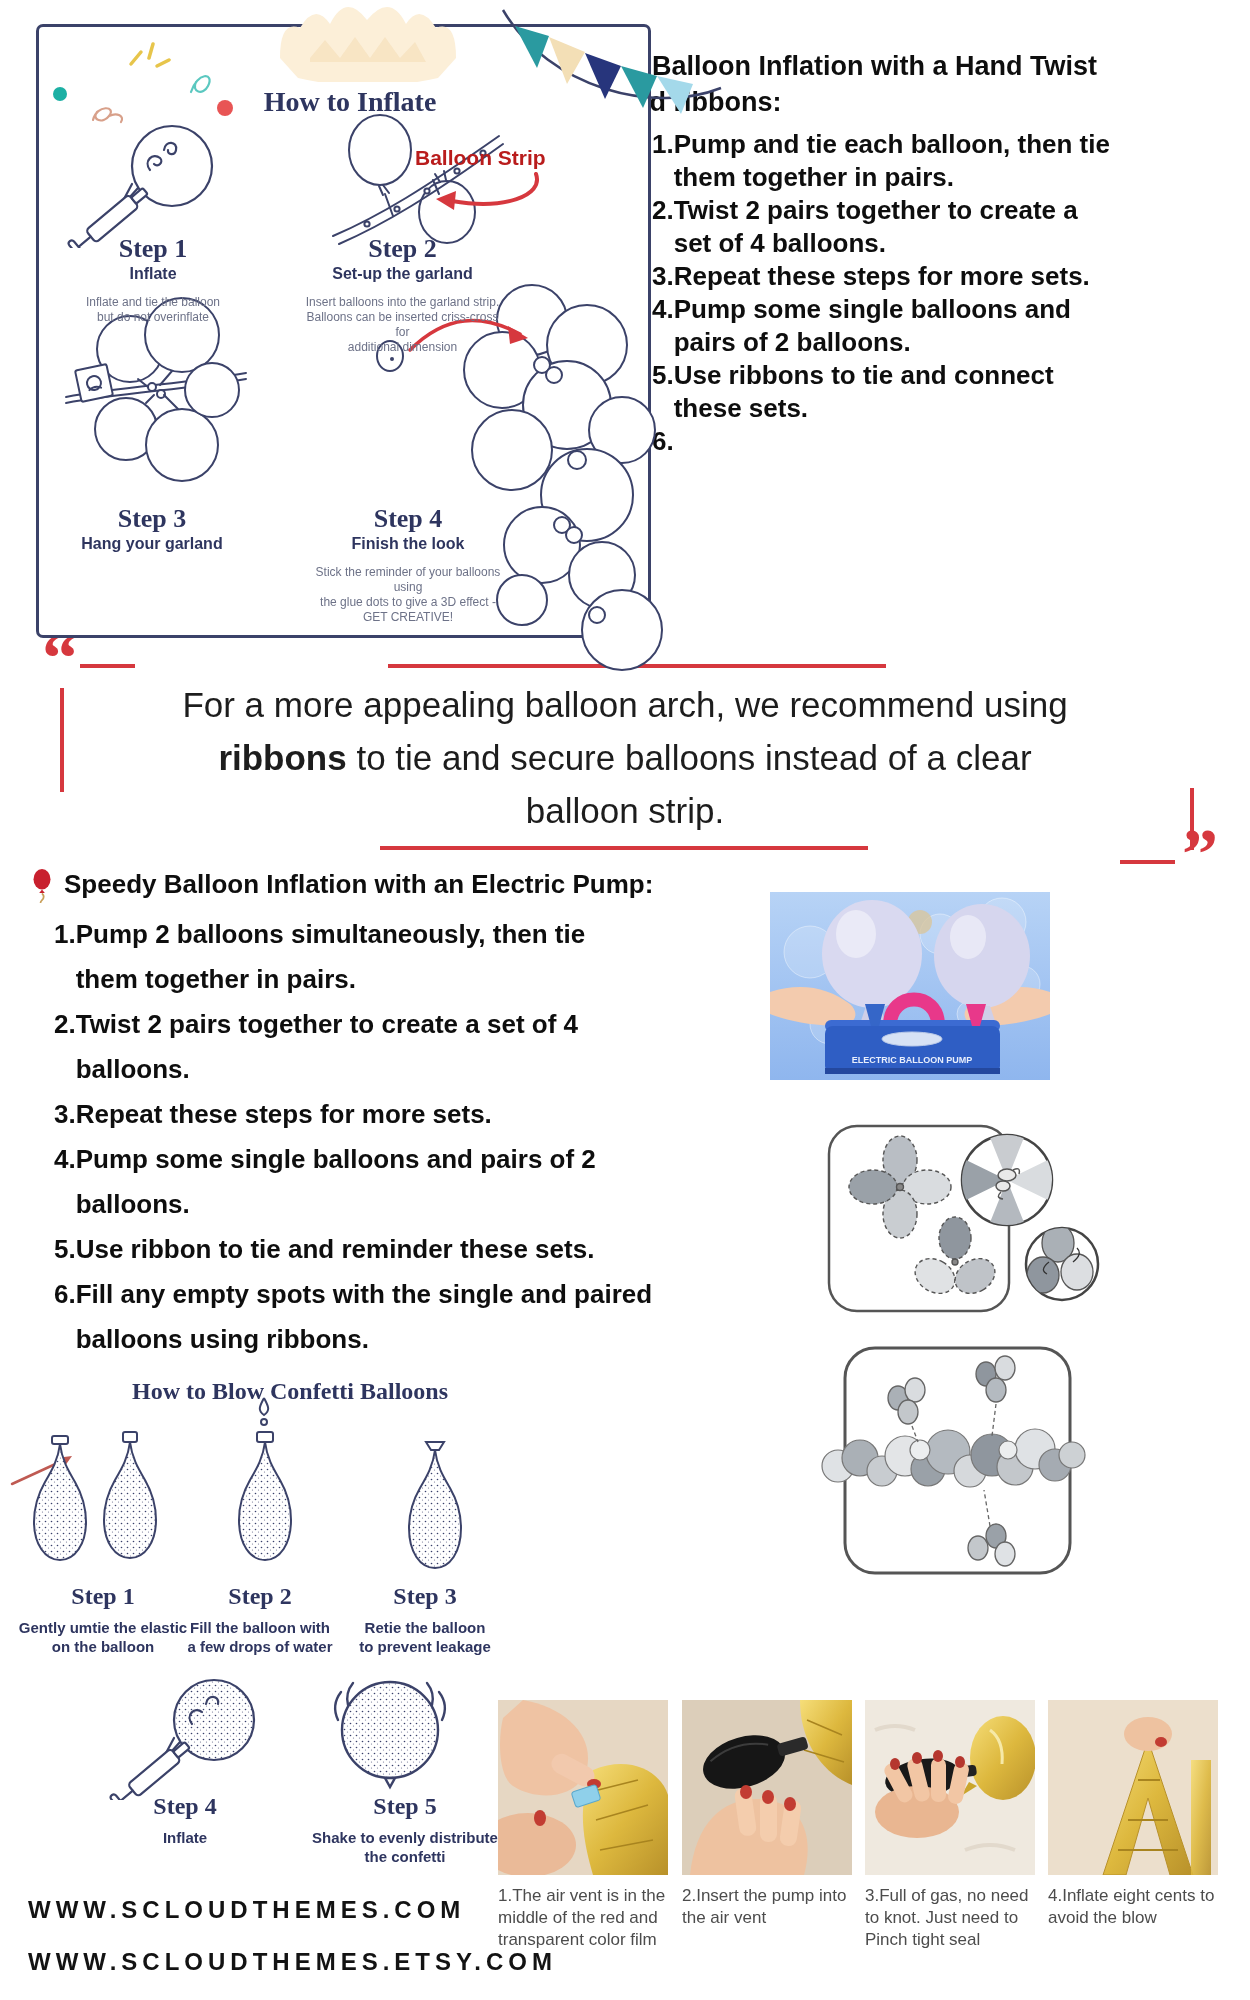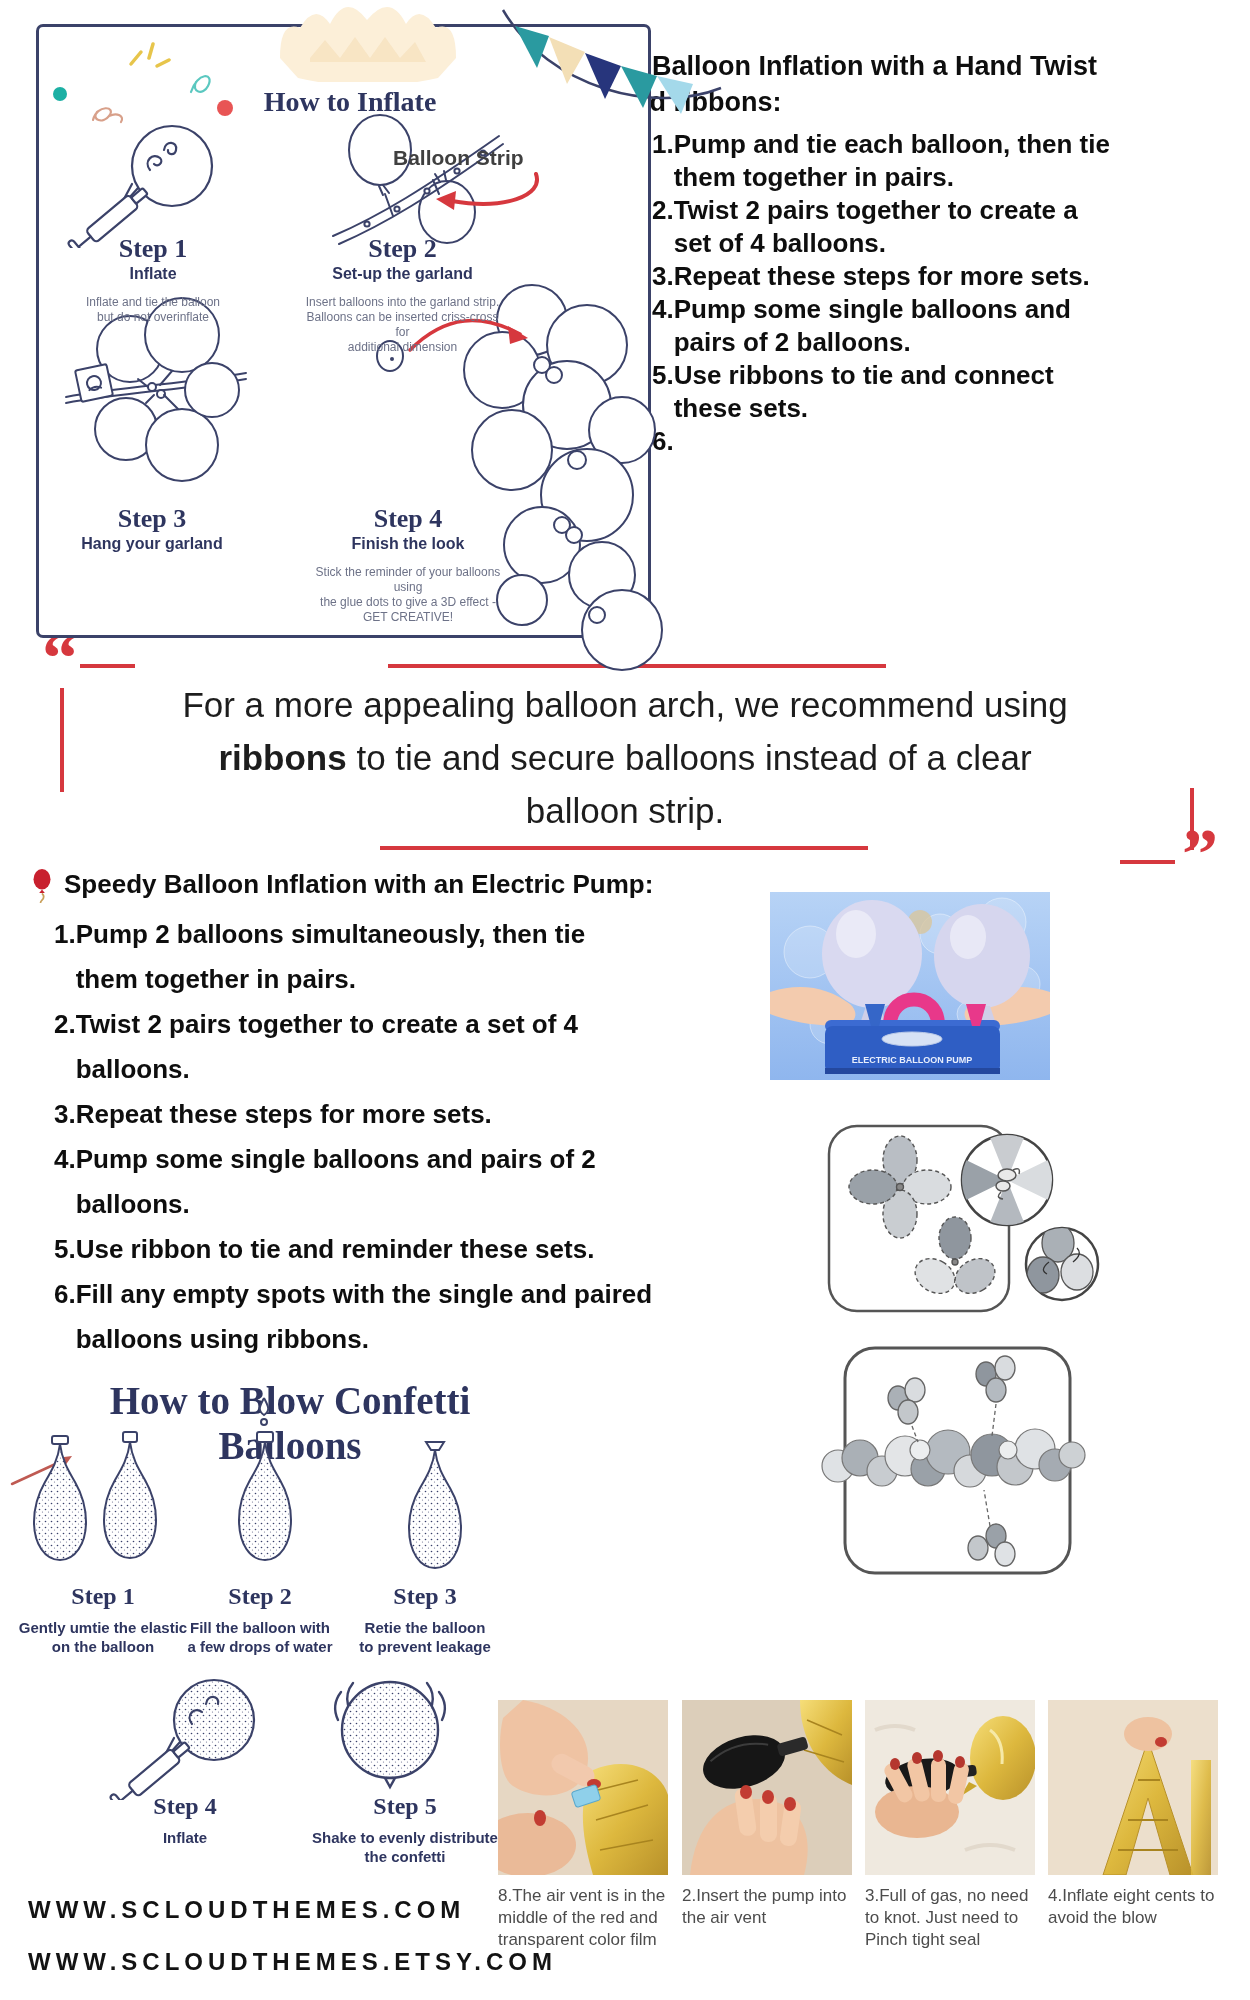"Balloon Strip" .balloon-strip-label { color: #404040 -> #b91c1c; left: 393px -> 415px }
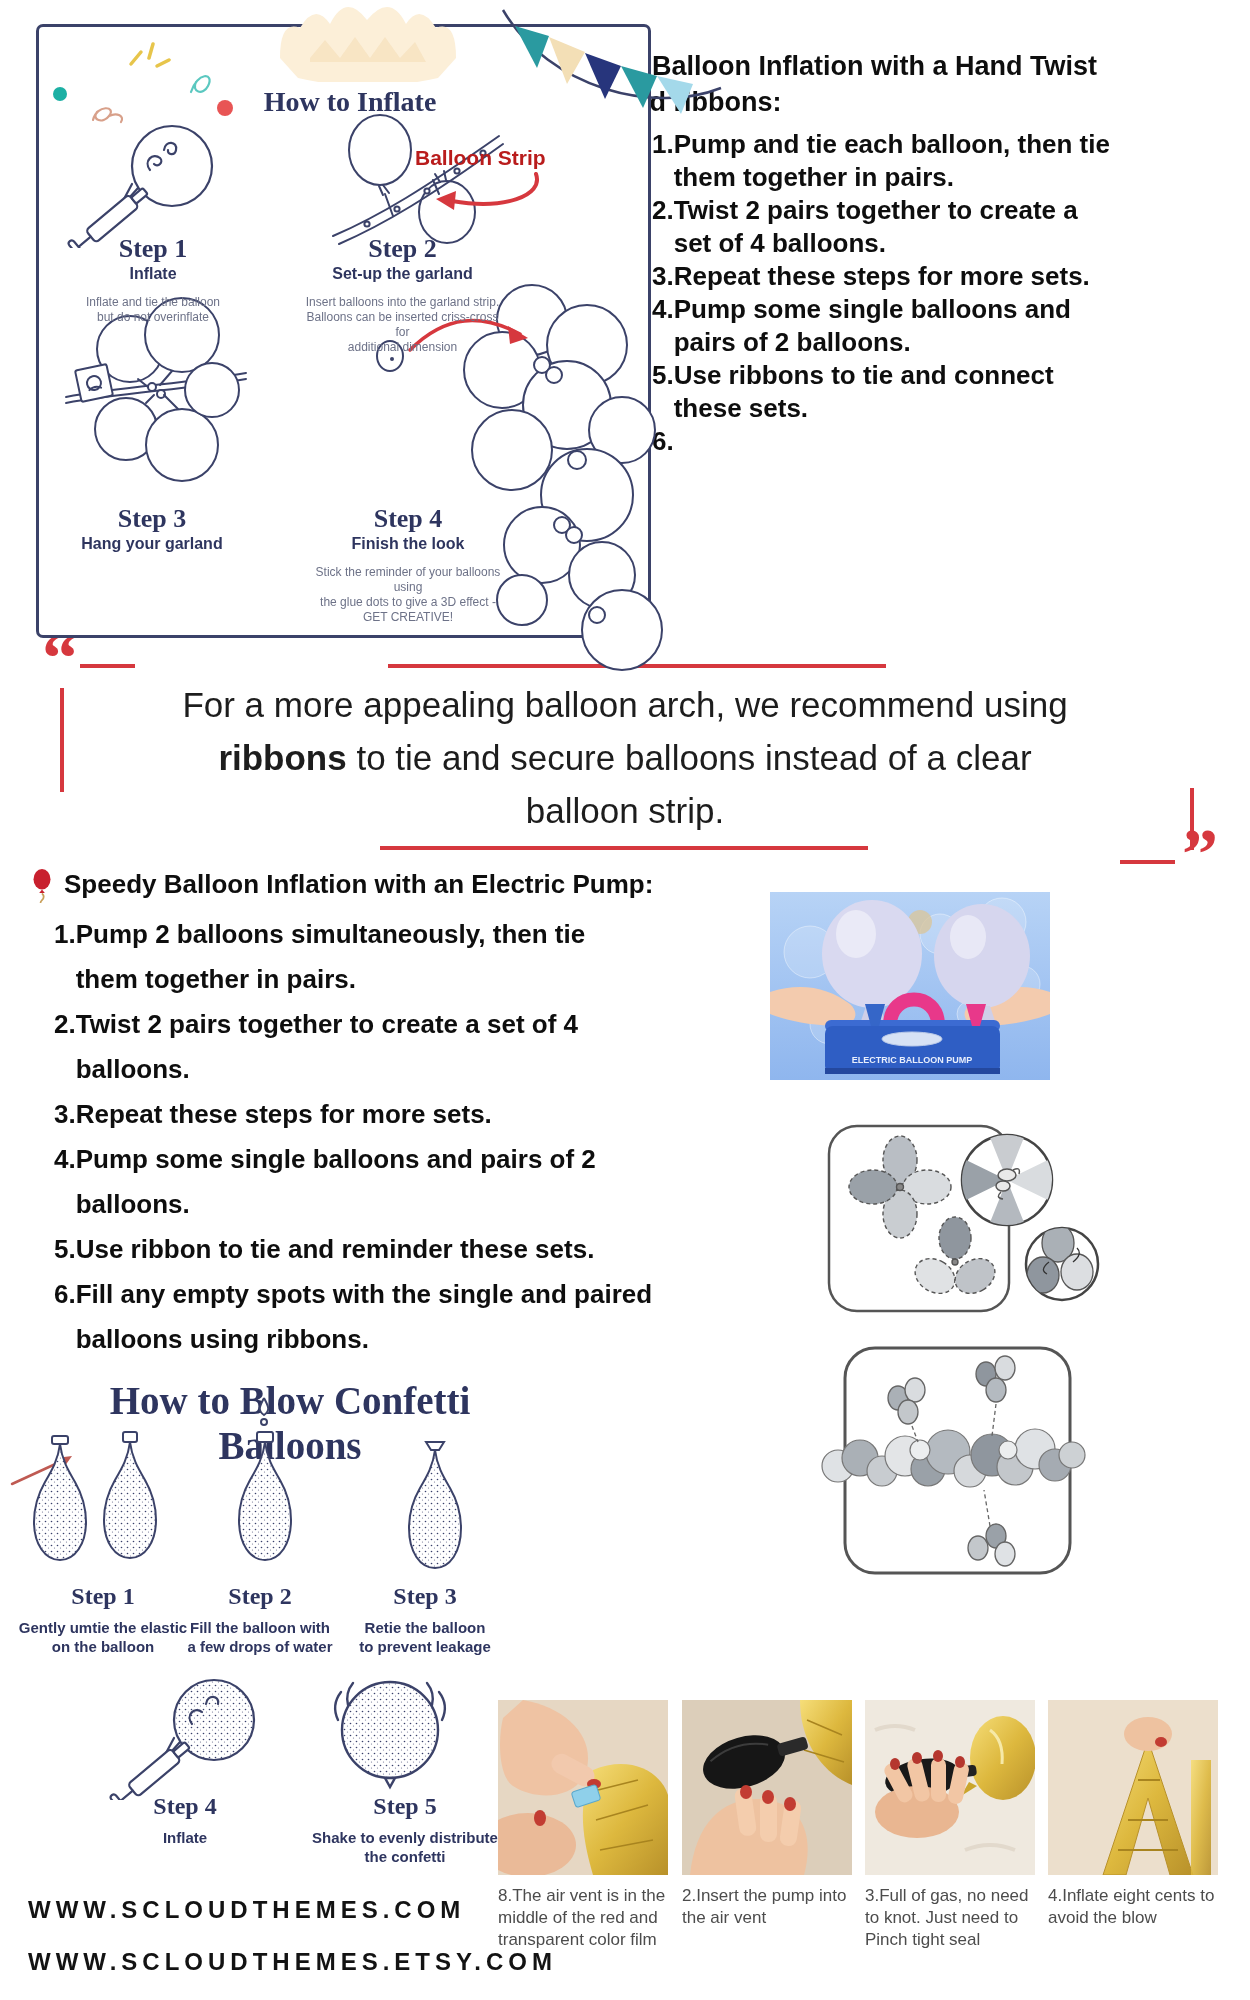"How to Blow Confetti Balloons" .conf-title { font-size: 39px -> 24px }
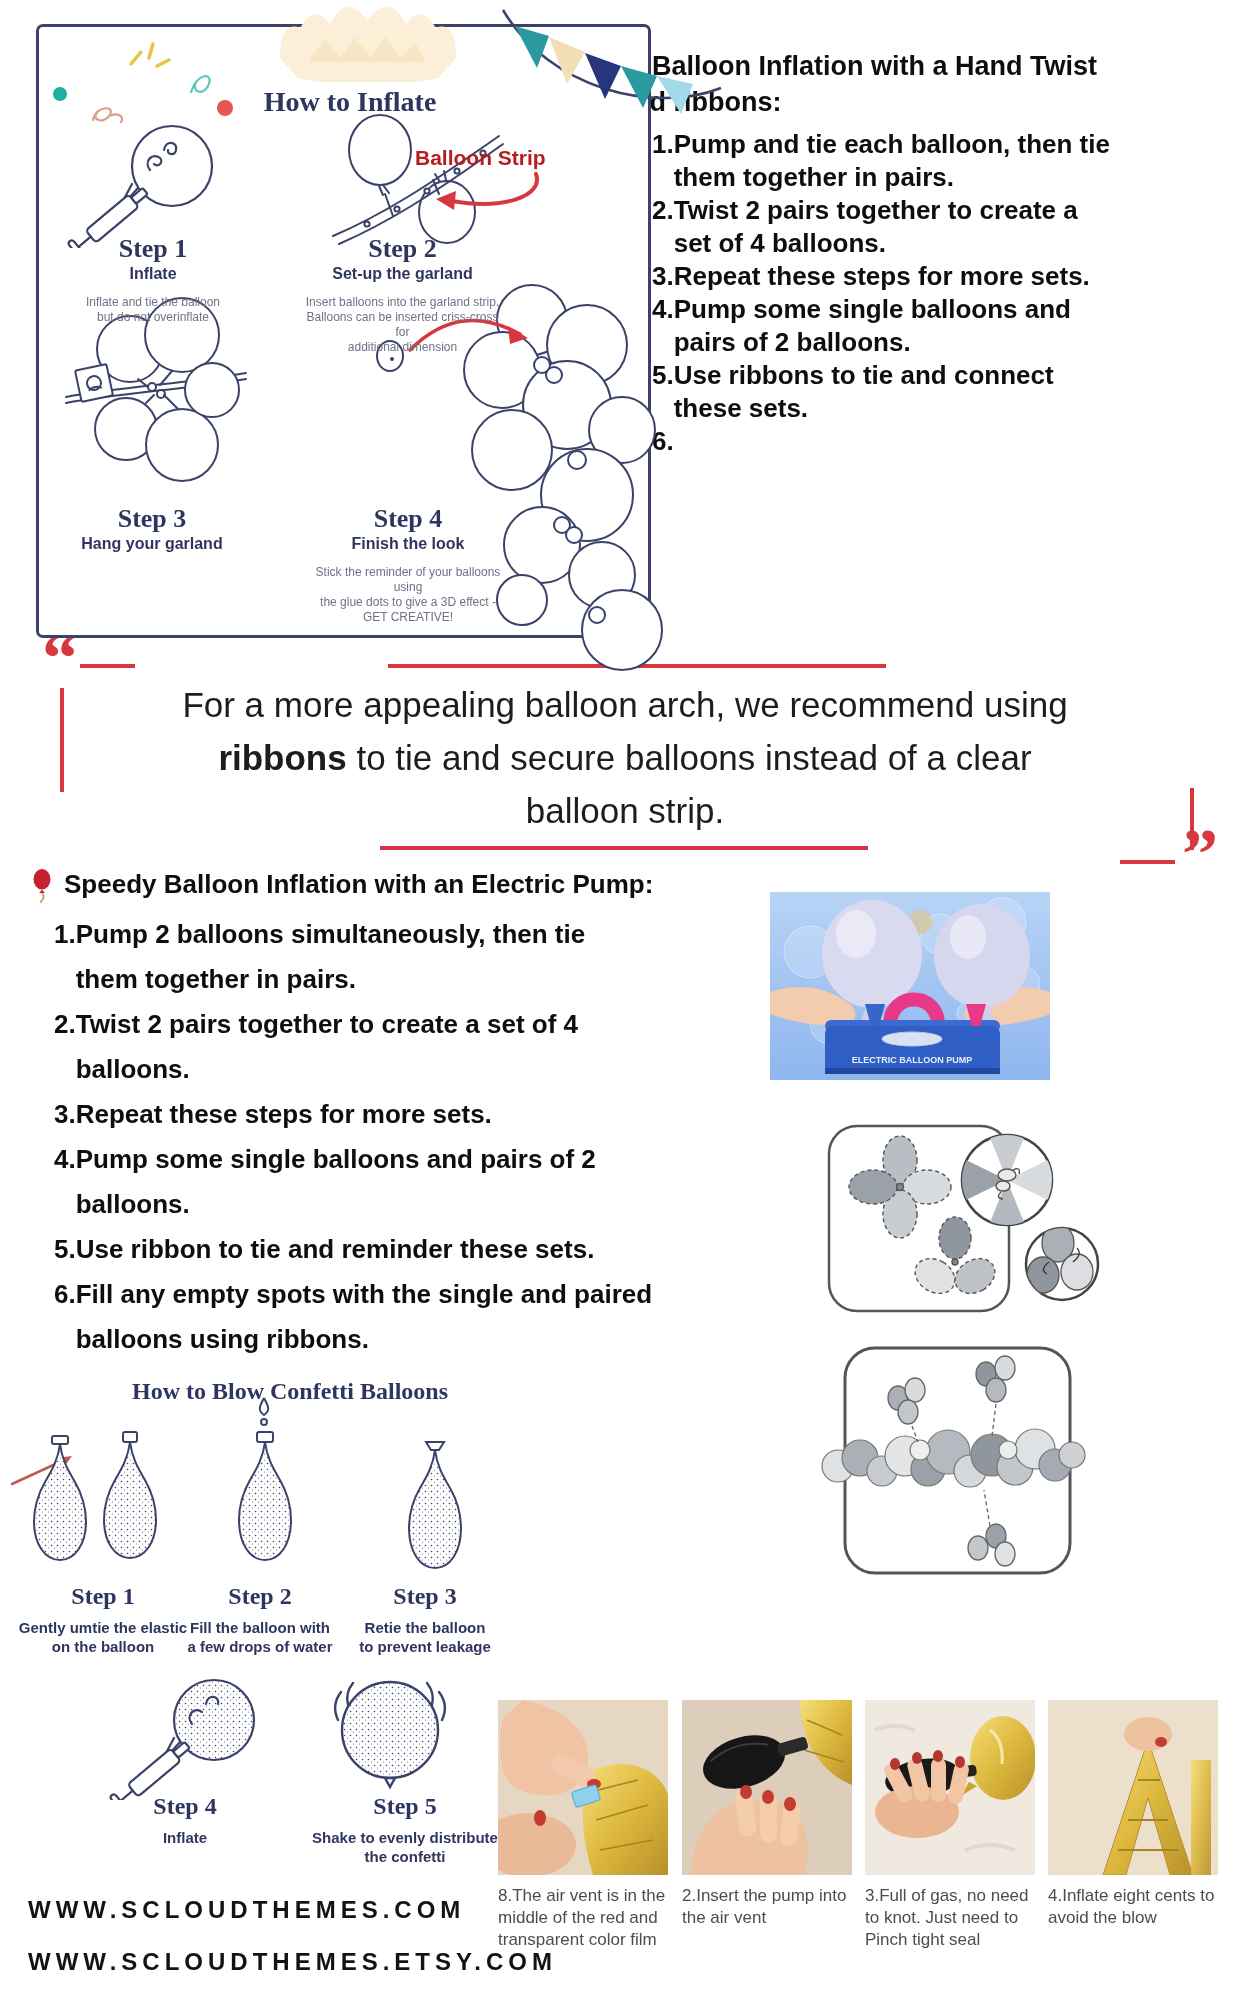"8.The air vent is in" div.photo-cap { text: 8.The -> 1.The }
